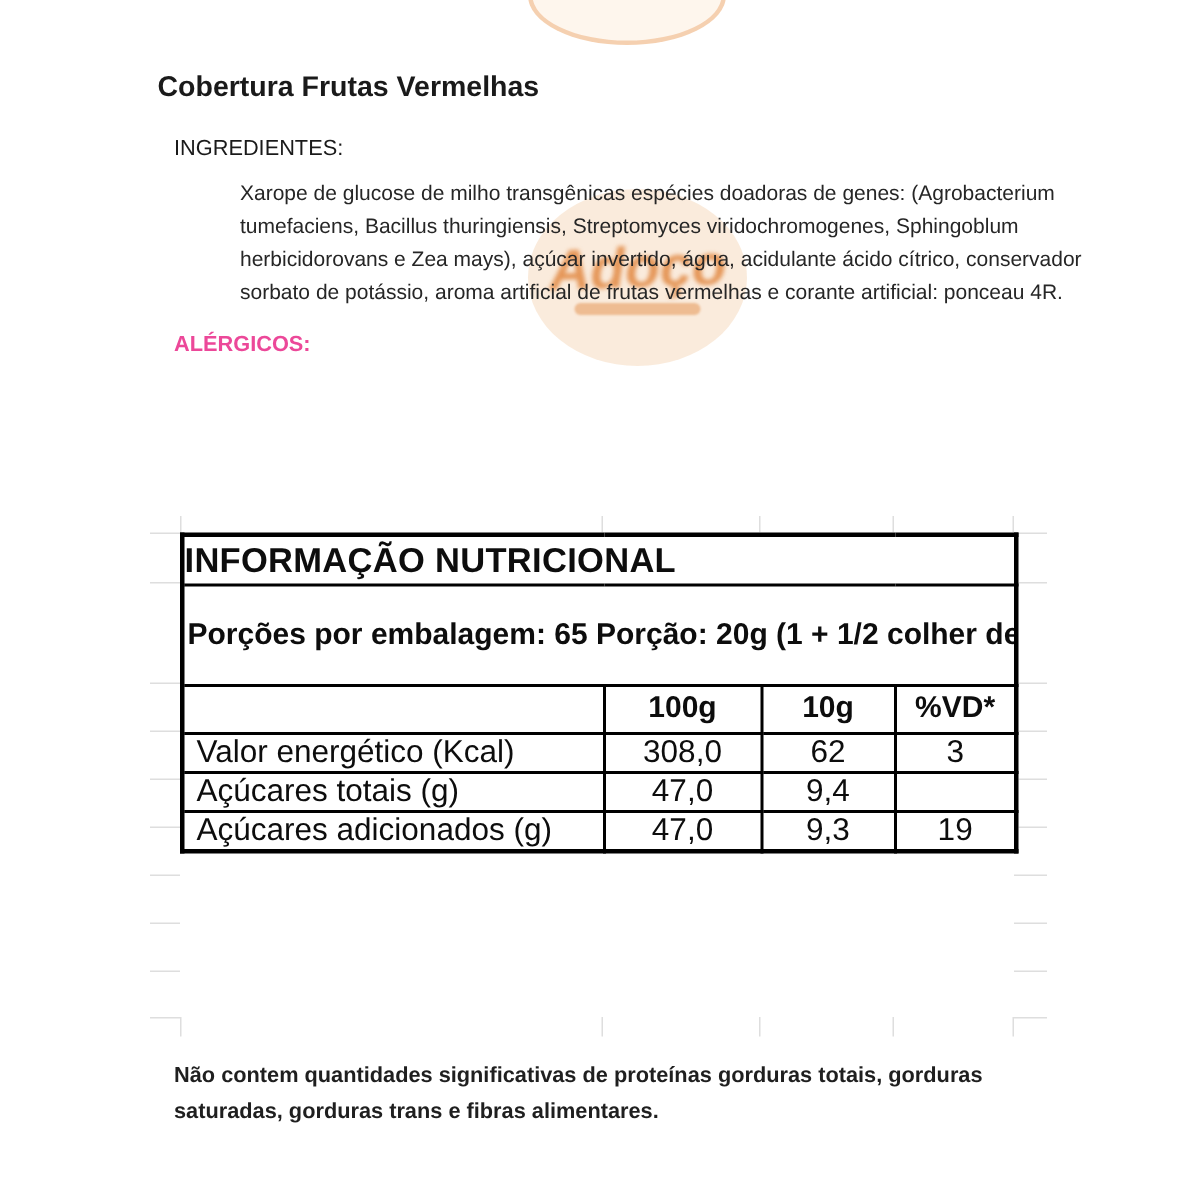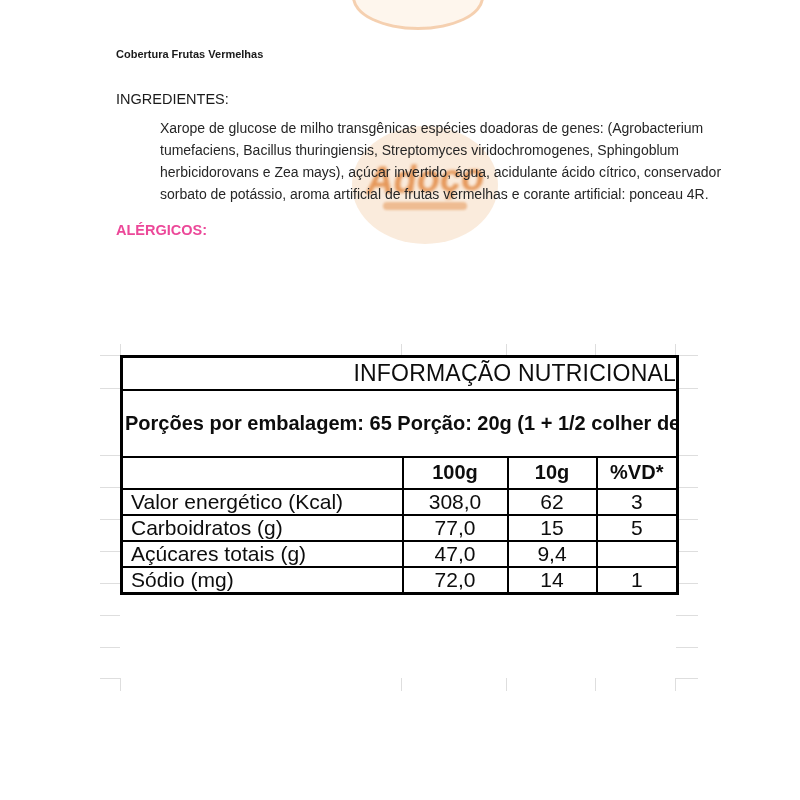"Cobertura Frutas Vermelhas" .doc-title { font-size: 11px -> 19px; left: 116px -> 105px }
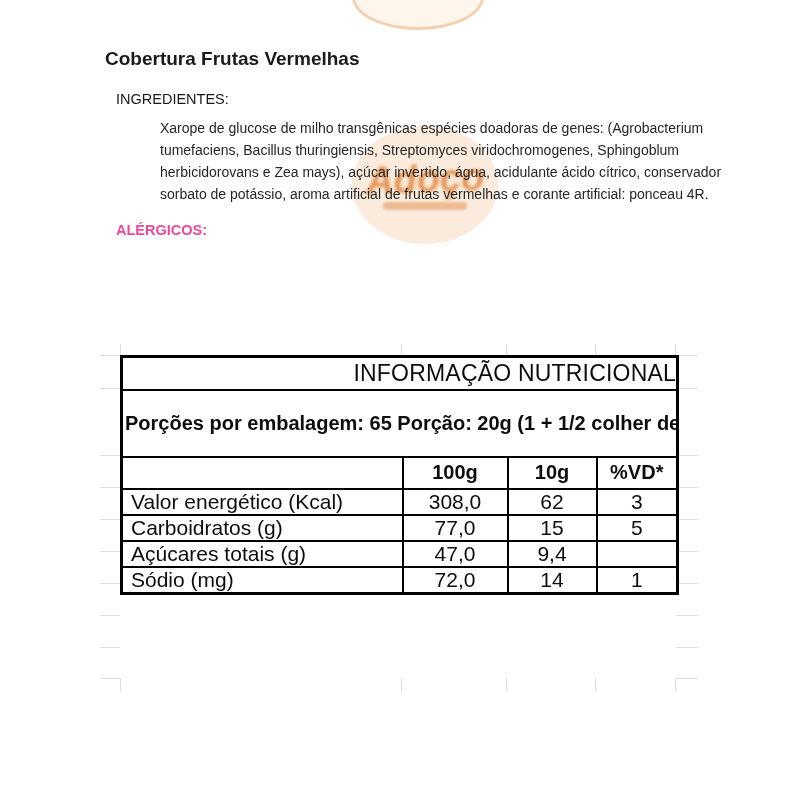"INFORMAÇÃO NUTRICIONAL" td.t-title { font-weight: normal -> bold; text-align: right -> left }
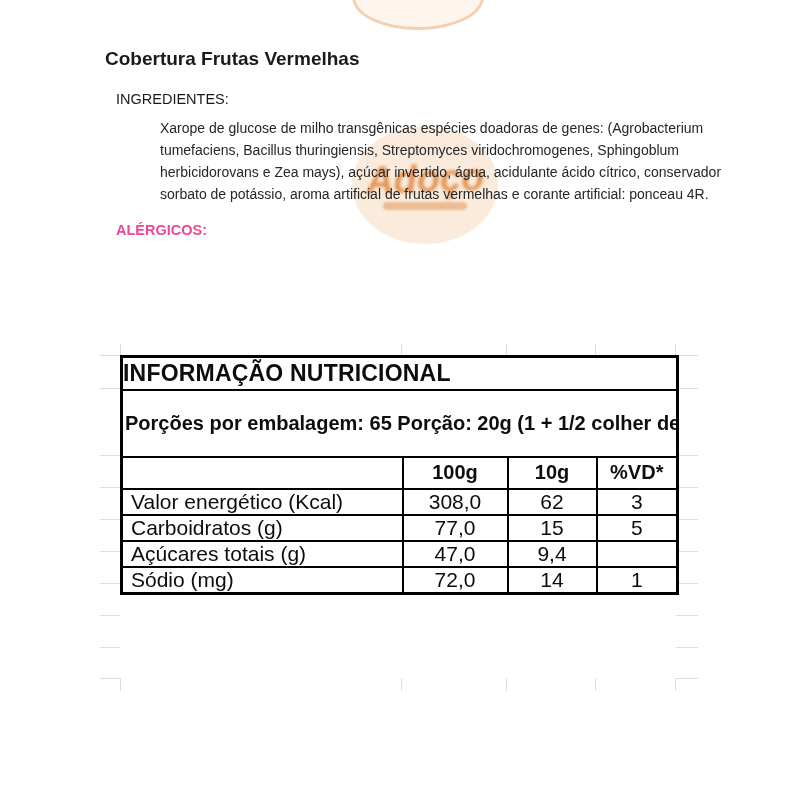"Carboidratos (g)" tr.t-row { html: <tr> <td>Carboidratos (g)</td> <td>77,0</td> <td>15</td> <td>5</td> </tr> -> none }
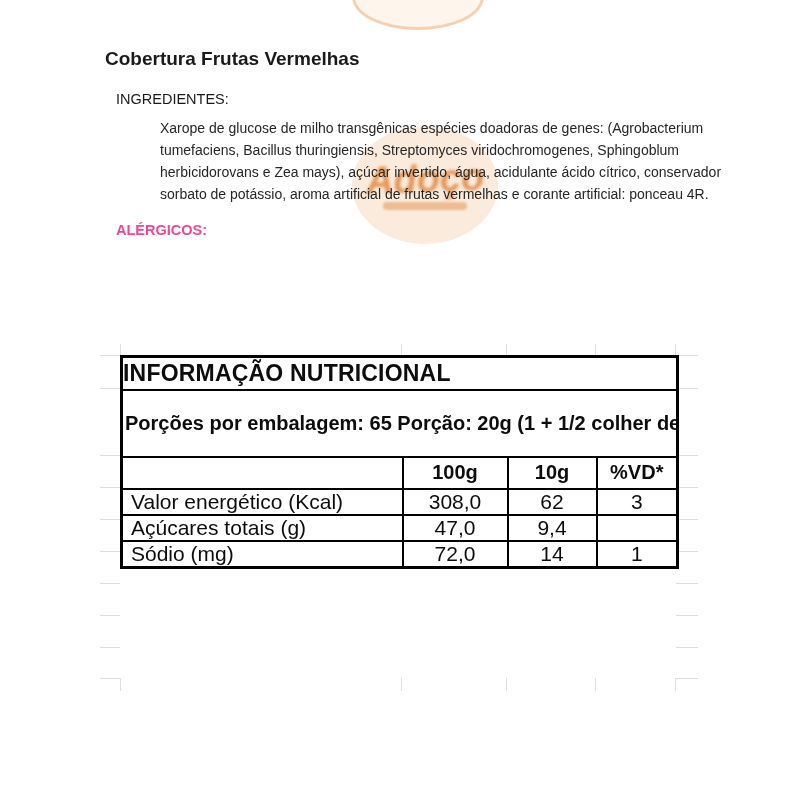"Açúcares adicionados (g)" tr.t-row { html: none -> <tr> <td>Açúcares adicionados (g)</td> <td>47,0</td> <td>9,3</td> <td>19</td> </tr> }
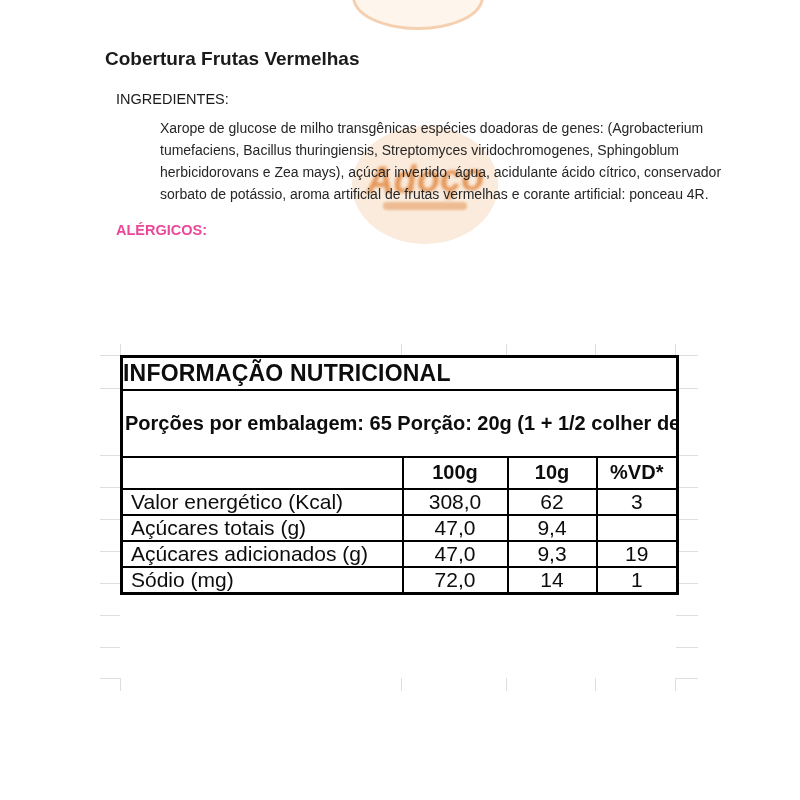"Sódio (mg)" tr.t-row { html: <tr> <td>Sódio (mg)</td> <td>72,0</td> <td>14</td> <td>1</td> </tr> -> none }
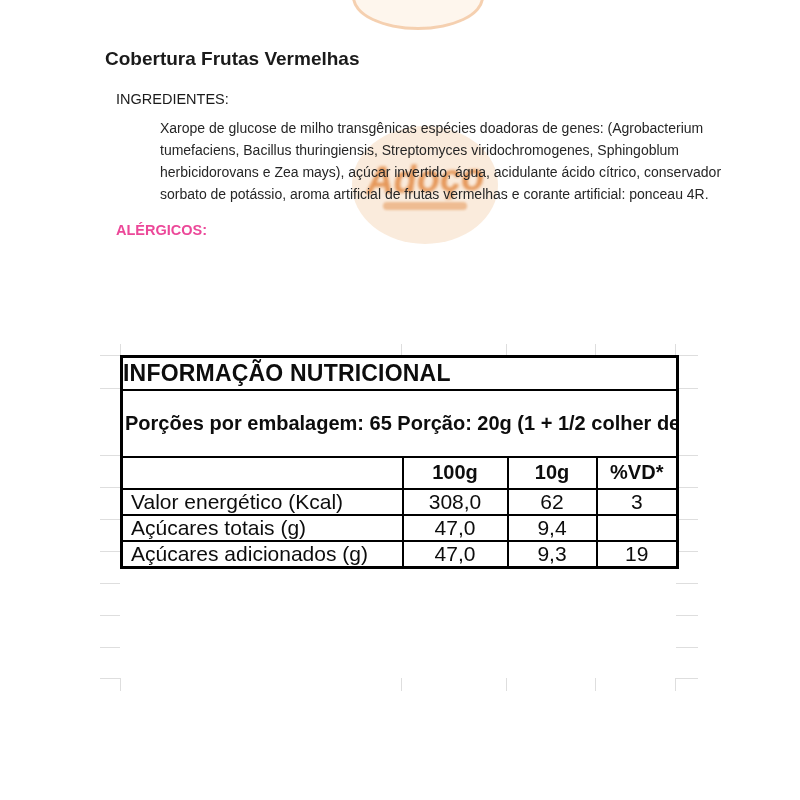"Não contem quantidades significativas de" div.p-footer { html: none -> <div>Não contem quantidades significativas de proteínas gorduras totais, gorduras saturadas, gorduras trans e fibras alimentares.</div> }
